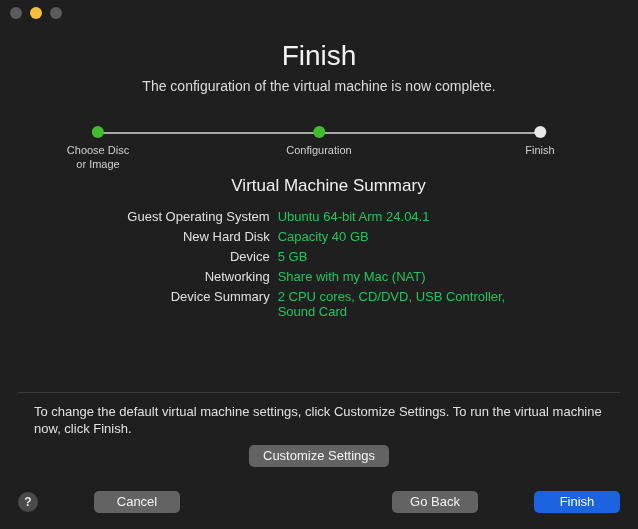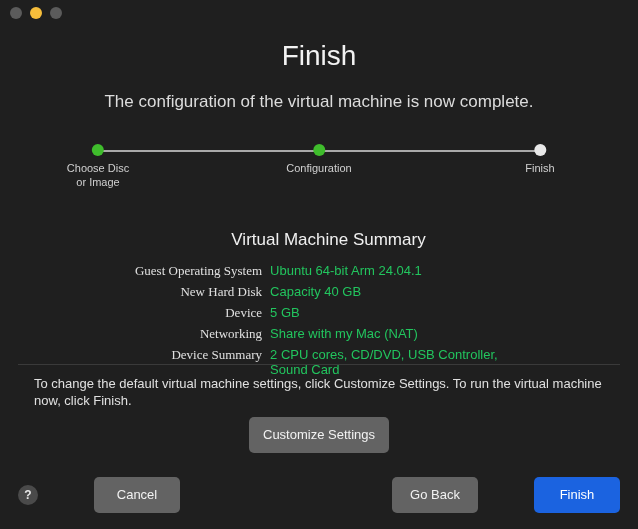"The configuration of the virtual" .header p { font-size: 17px -> 14px; margin-top: 20px -> 6px }
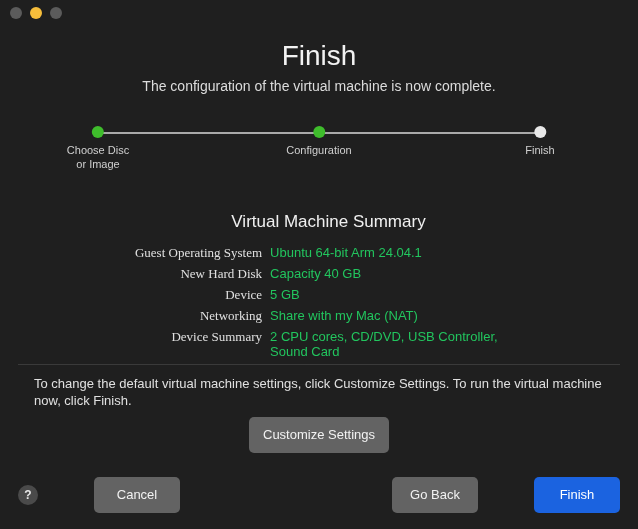"Virtual Machine Summary" .summary { margin-top: 36px -> none }
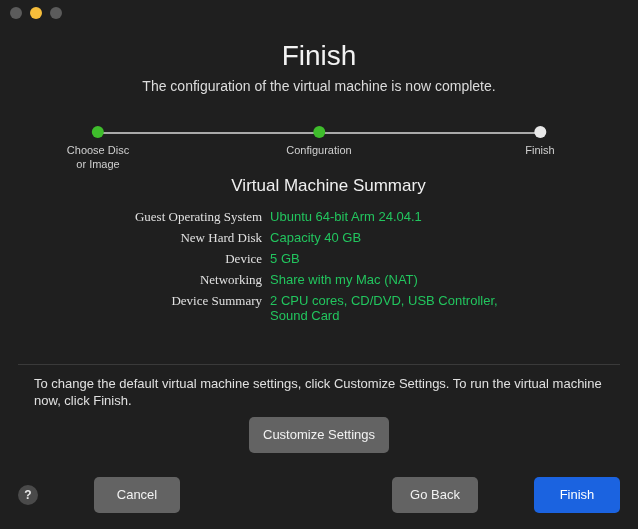"Guest Operating System" .slabel { font-family: Liberation Serif, serif -> none }
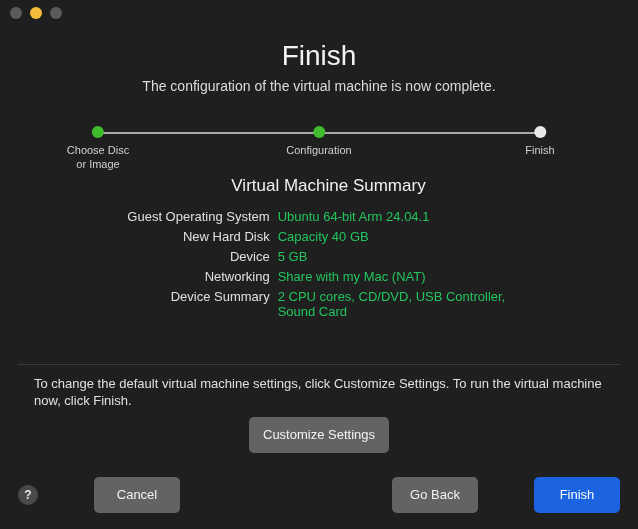"Customize Settings" .btn { height: 36px -> 22px }
